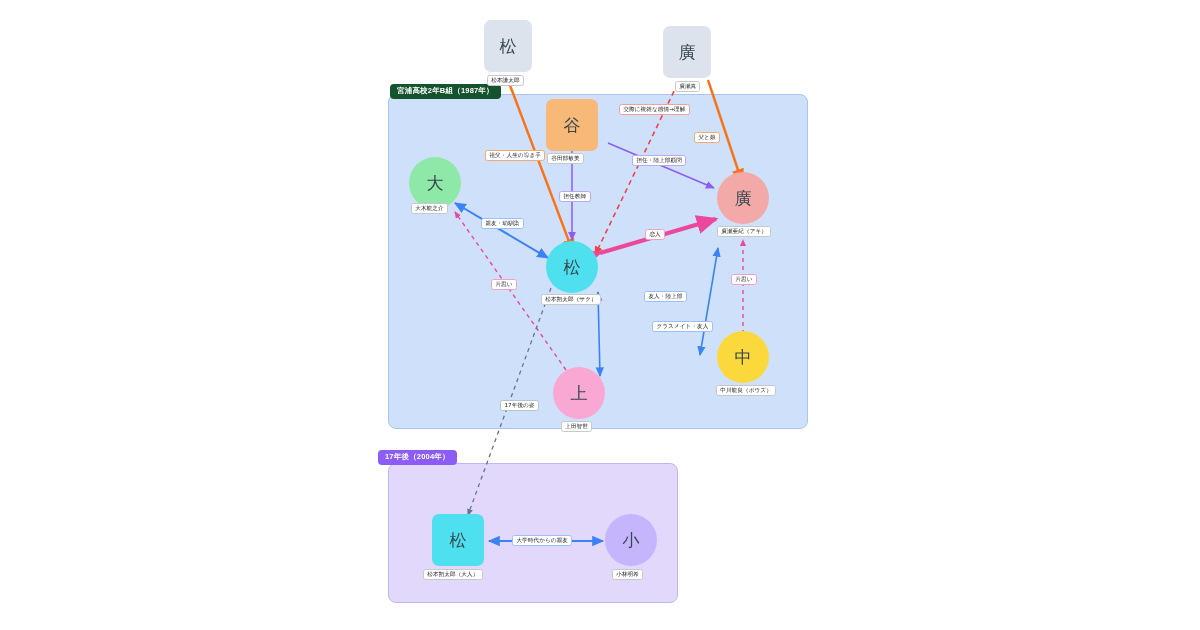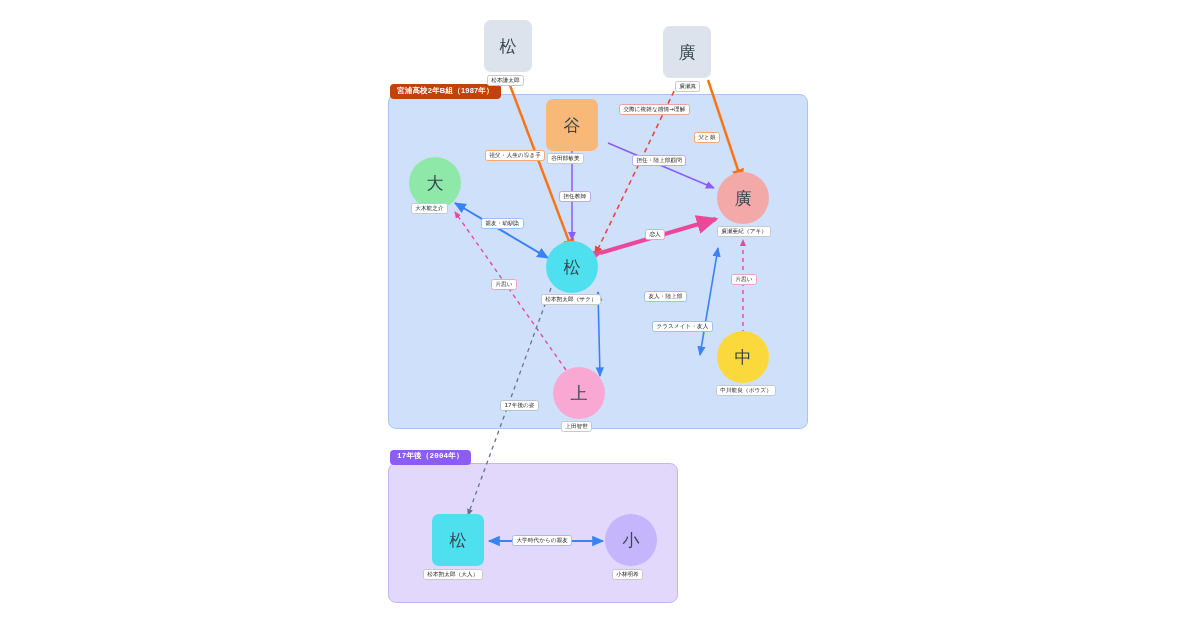"宮浦高校2年B組（1987年）" .title-school { background: #c2410c -> #14532d }
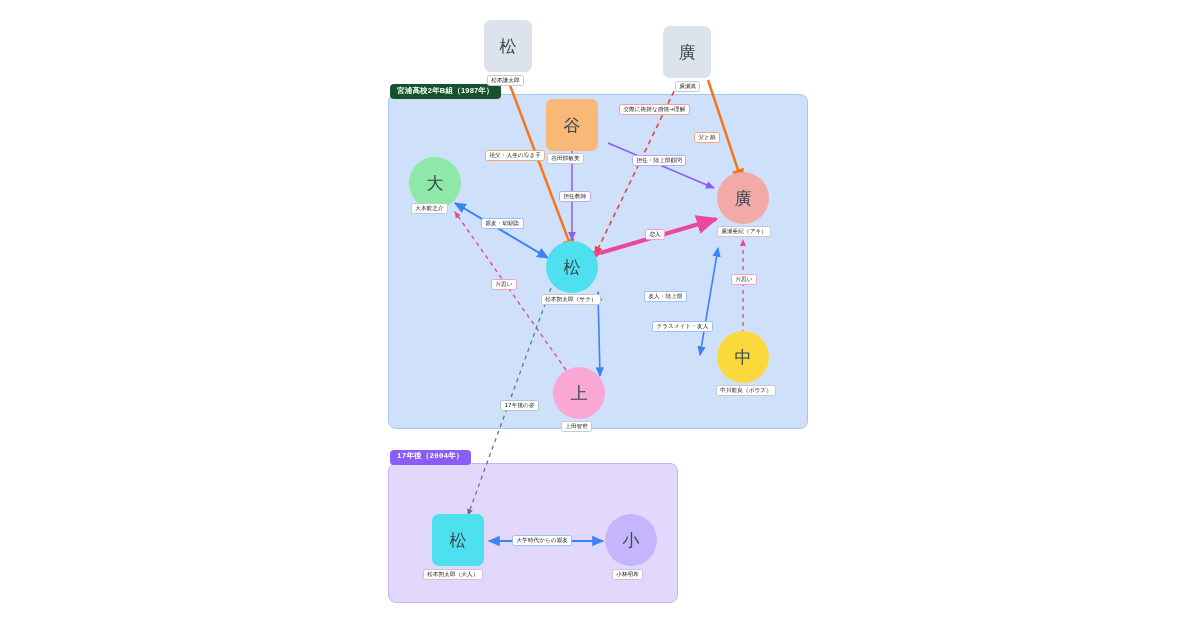"17年後（2004年）" .title-future { font-family: Liberation Mono, monospace -> none; left: 390px -> 378px }
